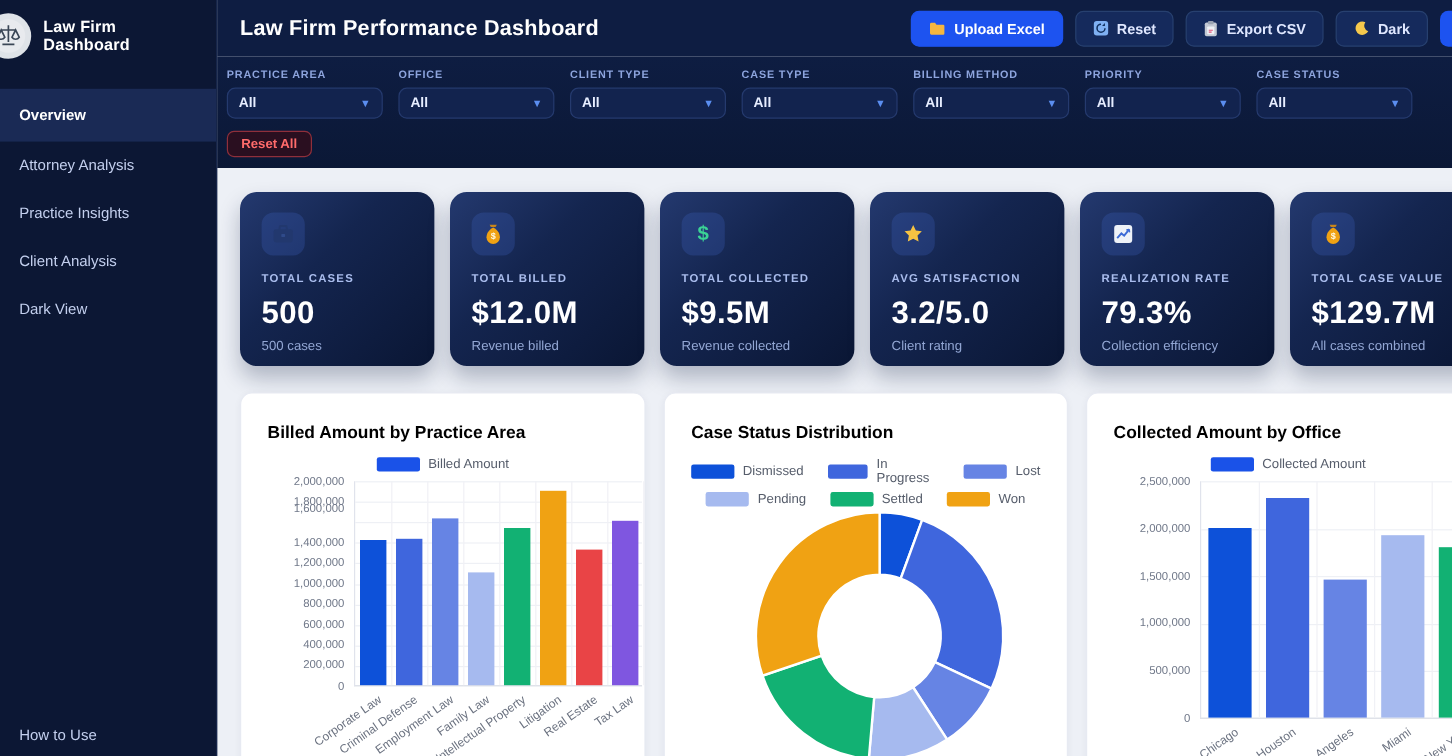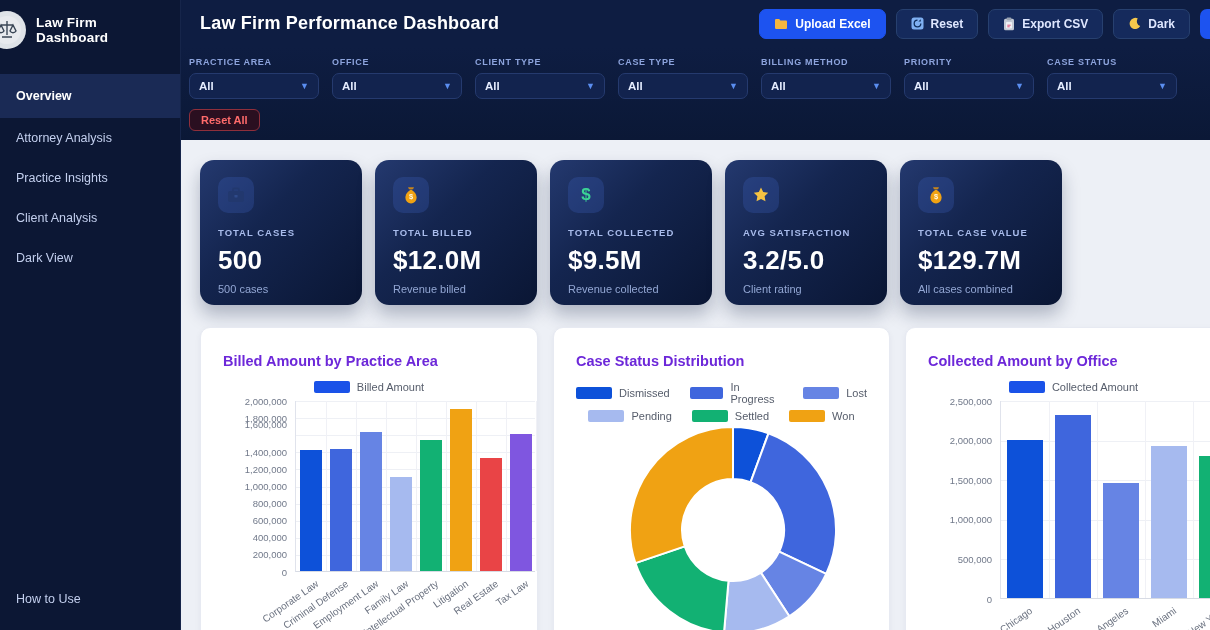"REALIZATION RATE" div.kpi { html: none -> <div> <div> <svg> <rect></rect> <path></path> <path></path> </svg> </div> <div>REALIZATION RATE</div> <div>79.3%</div> <div>Collection efficiency</div> </div> }
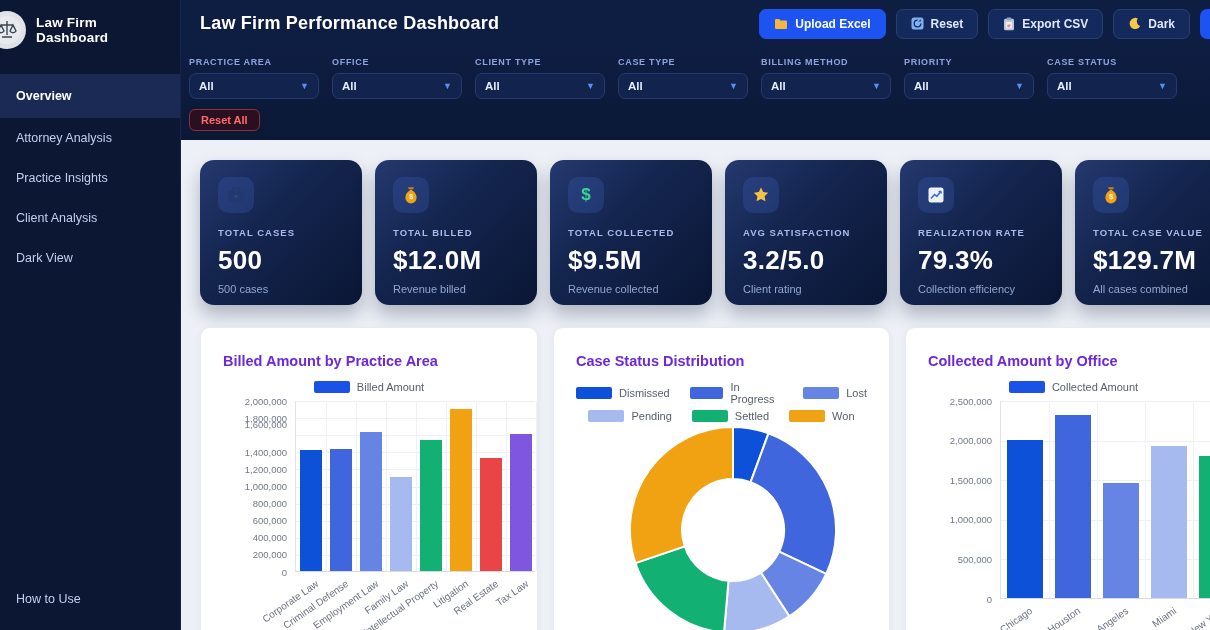"Billed Amount by Practice Area" .chart-title { color: #6d28d9 -> #000000 }
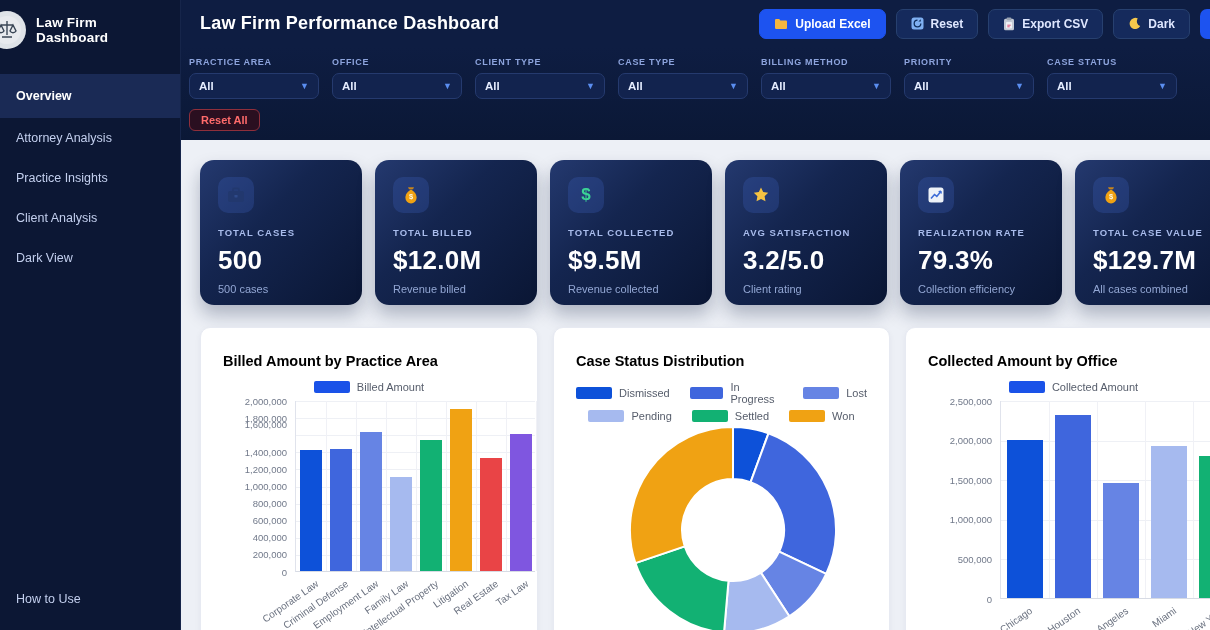"How to Use" .sidebar-bottom { padding-bottom: 14px -> none }
